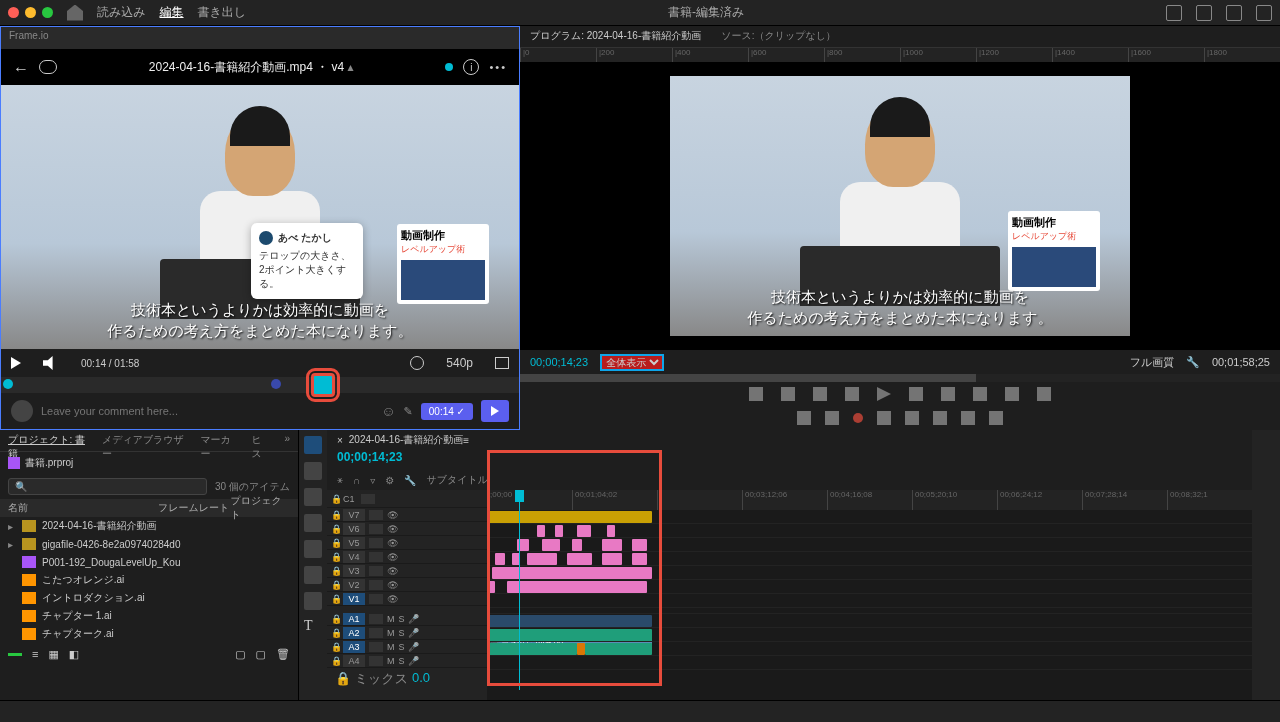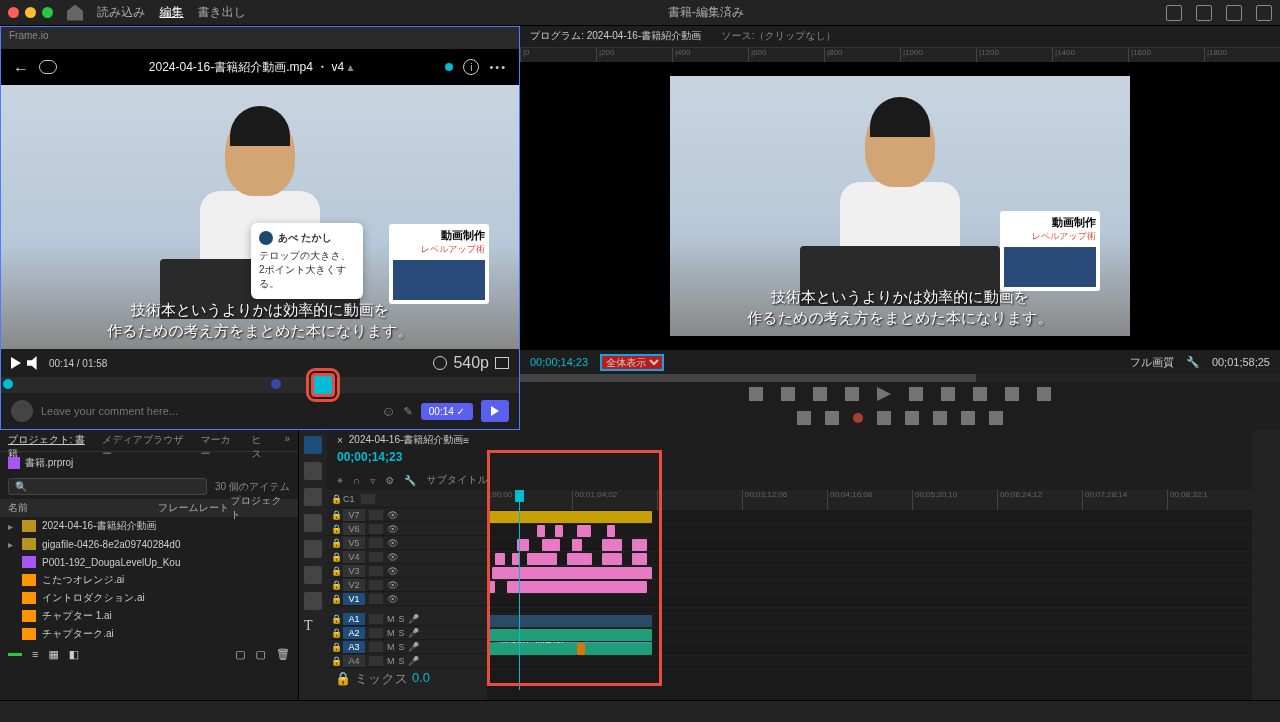"動画制作" .book { text-align: right -> left; width: 100px -> 92px }
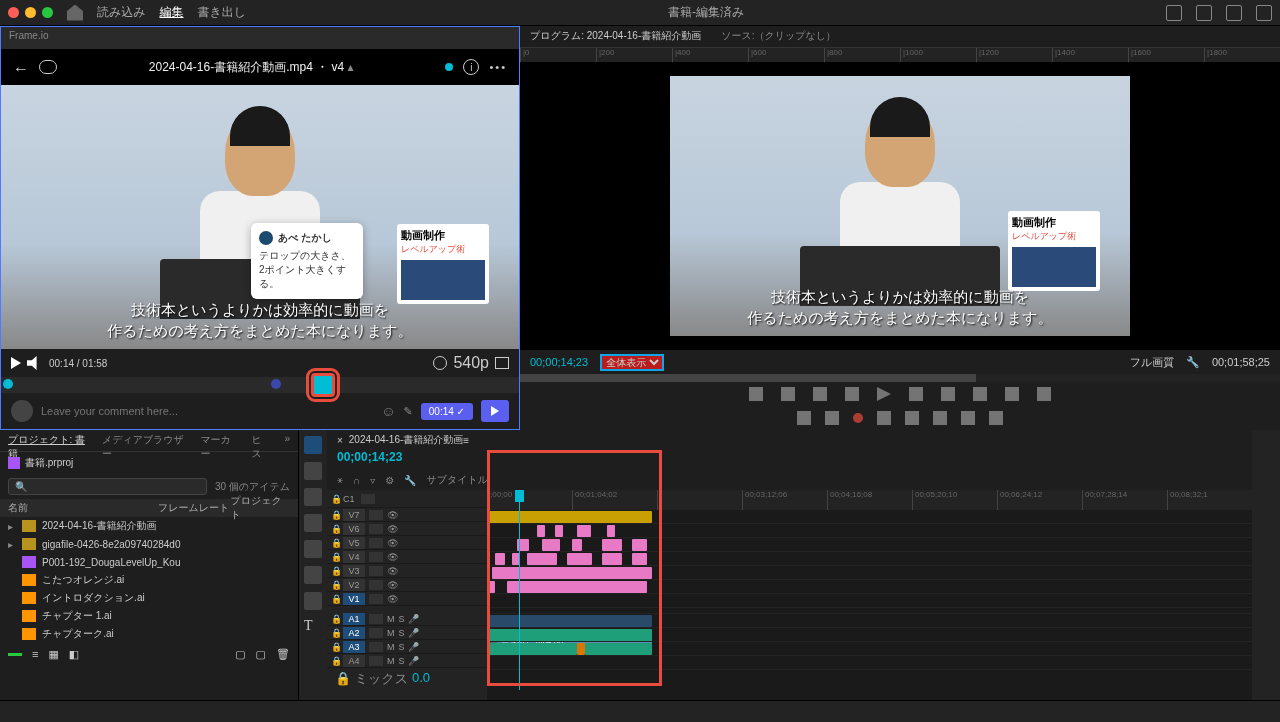"00:14 / 01:58" .fio-ctrl { gap: 6px -> 22px }
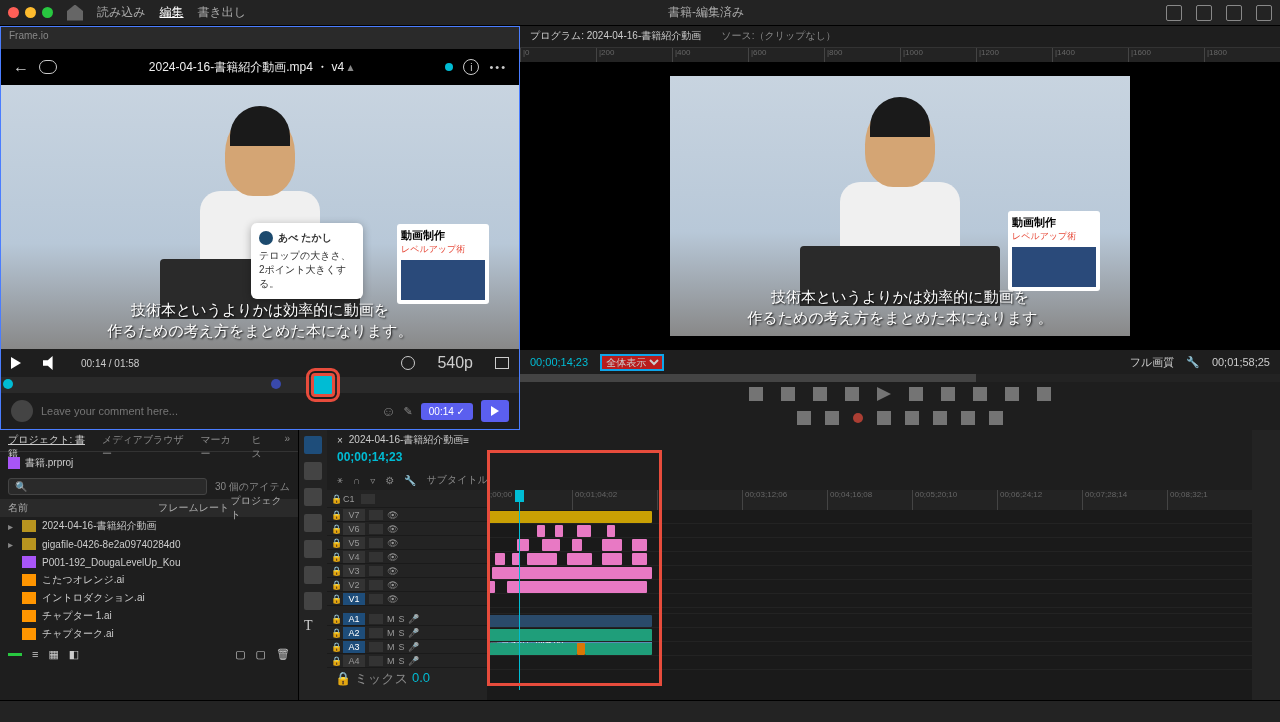"540p" span { font-size: 16px -> 12px }
